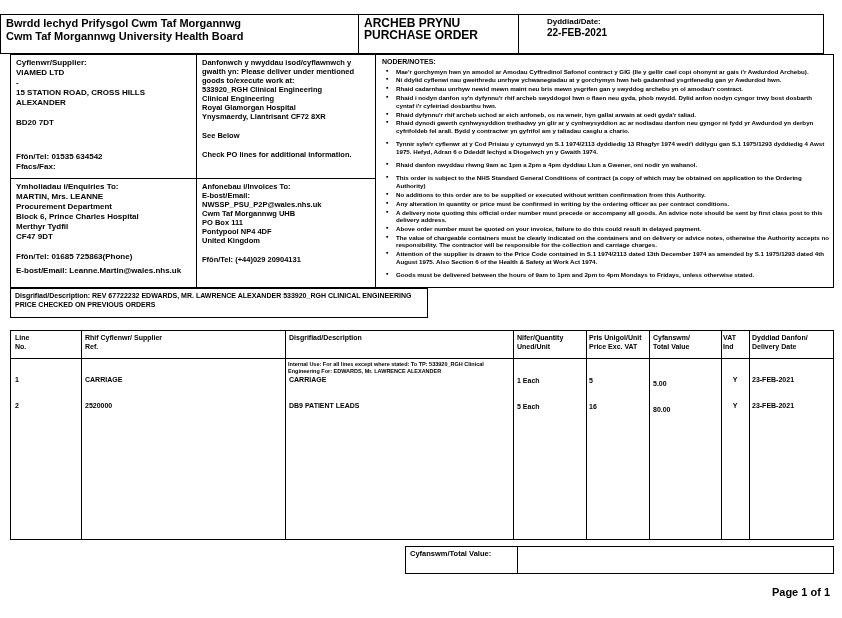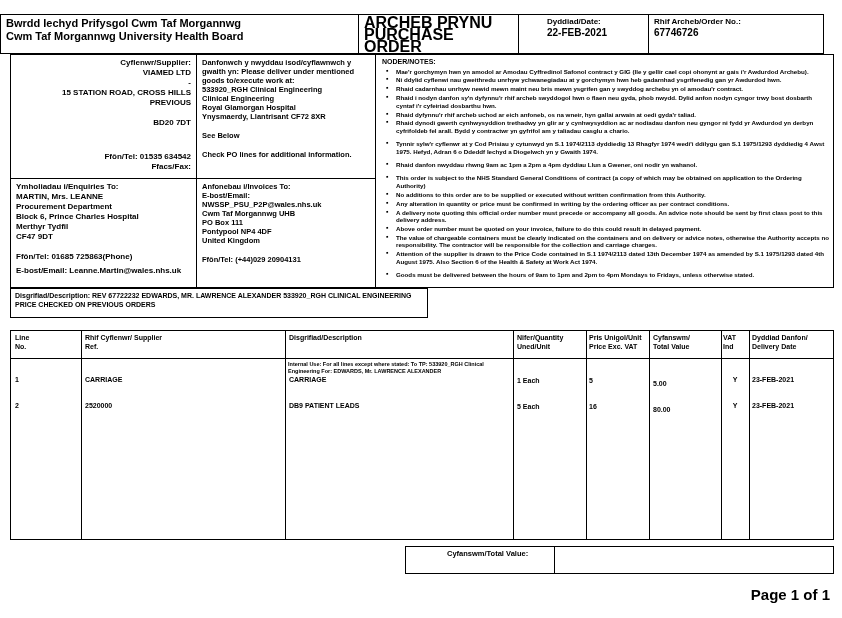"ARCHEB PRYNU" .hc2 { font-size: 16px -> 12px }
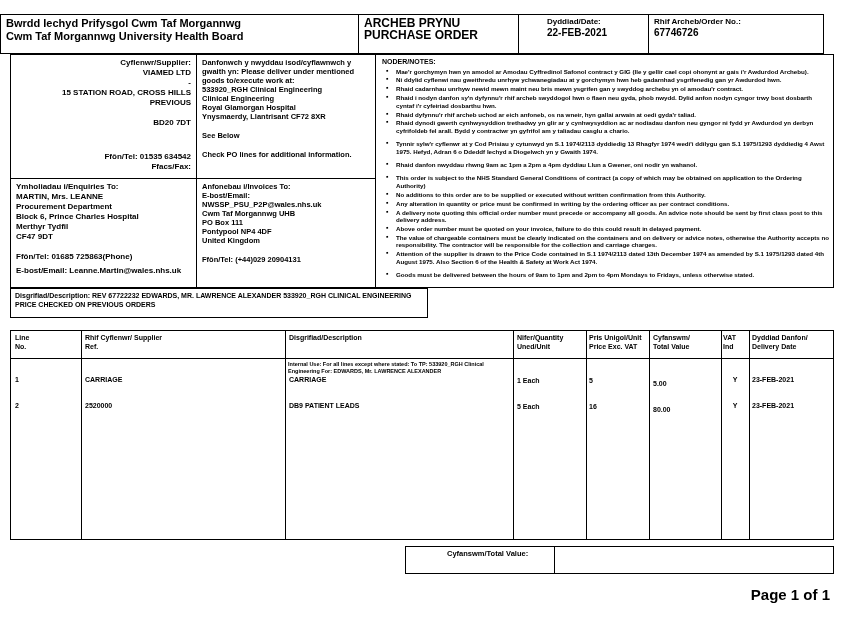"Rhif Archeb/Order No.:" div.hcell { html: <div> <div>Rhif Archeb/Order No.:</div> <div>67746726</div> </div> -> none }
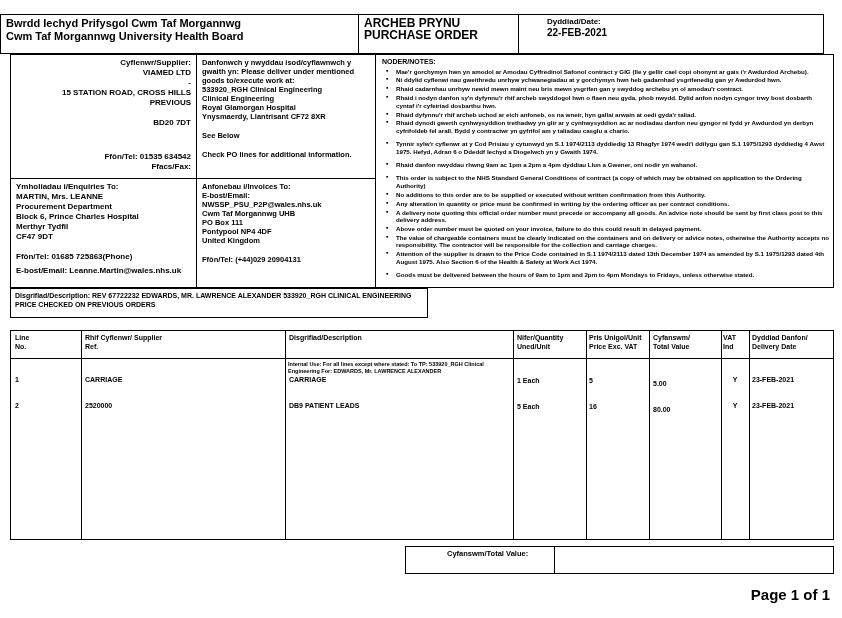"Cyflenwr/Supplier:" #supplier { text-align: right -> none }
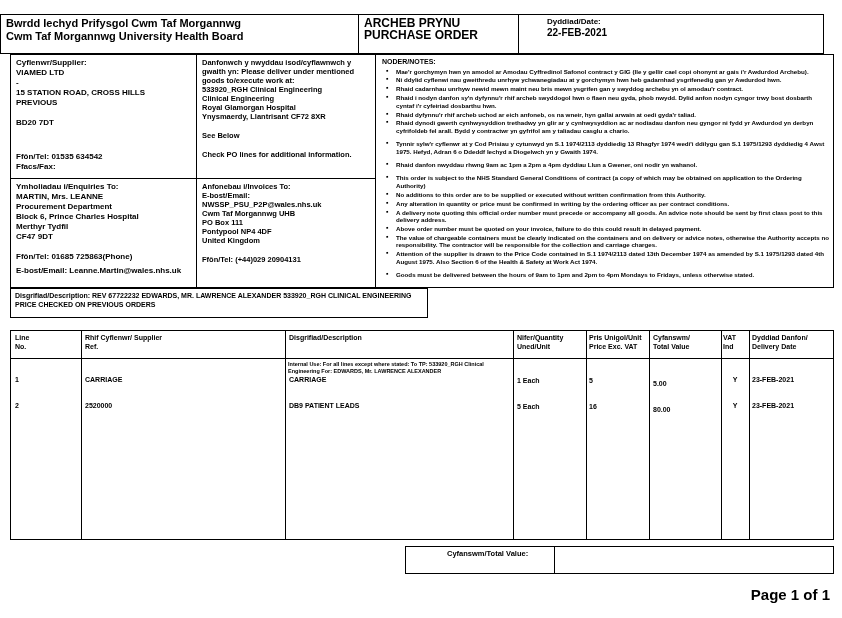"PREVIOUS" div { text: PREVIOUS -> ALEXANDER }
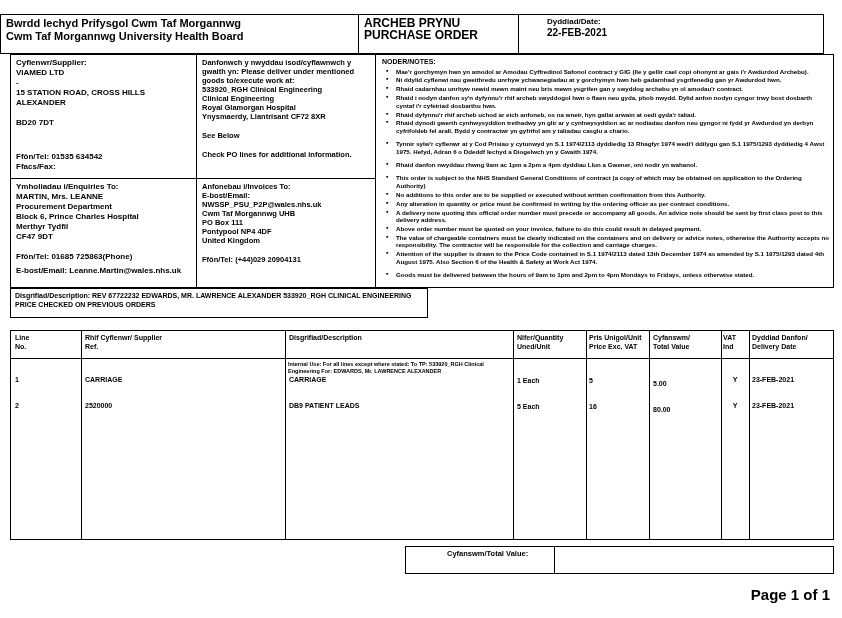"Cyfanswm/Total Value:" #totals .tl { margin-left: 37px -> none }
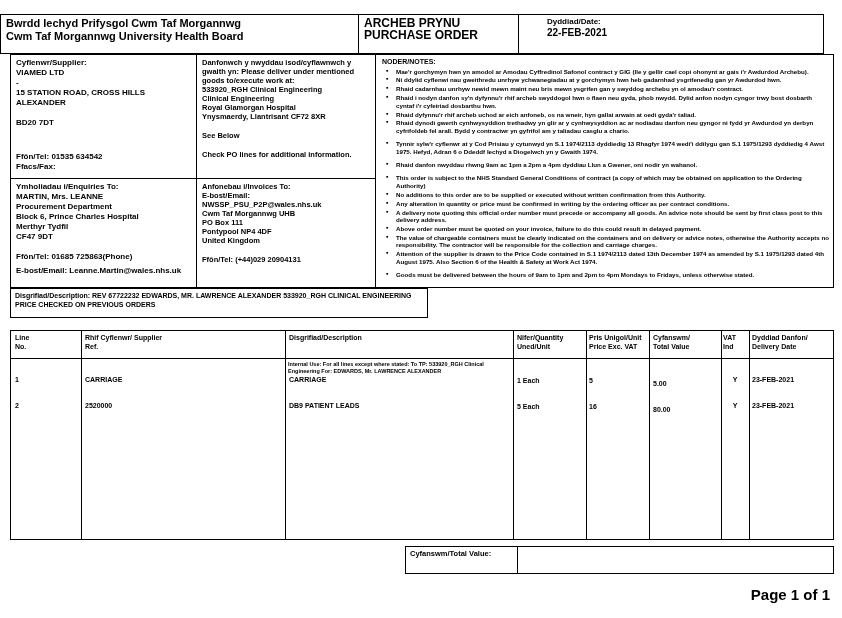"Page 1 of 1" #pagefoot { font-size: 15px -> 11px }
